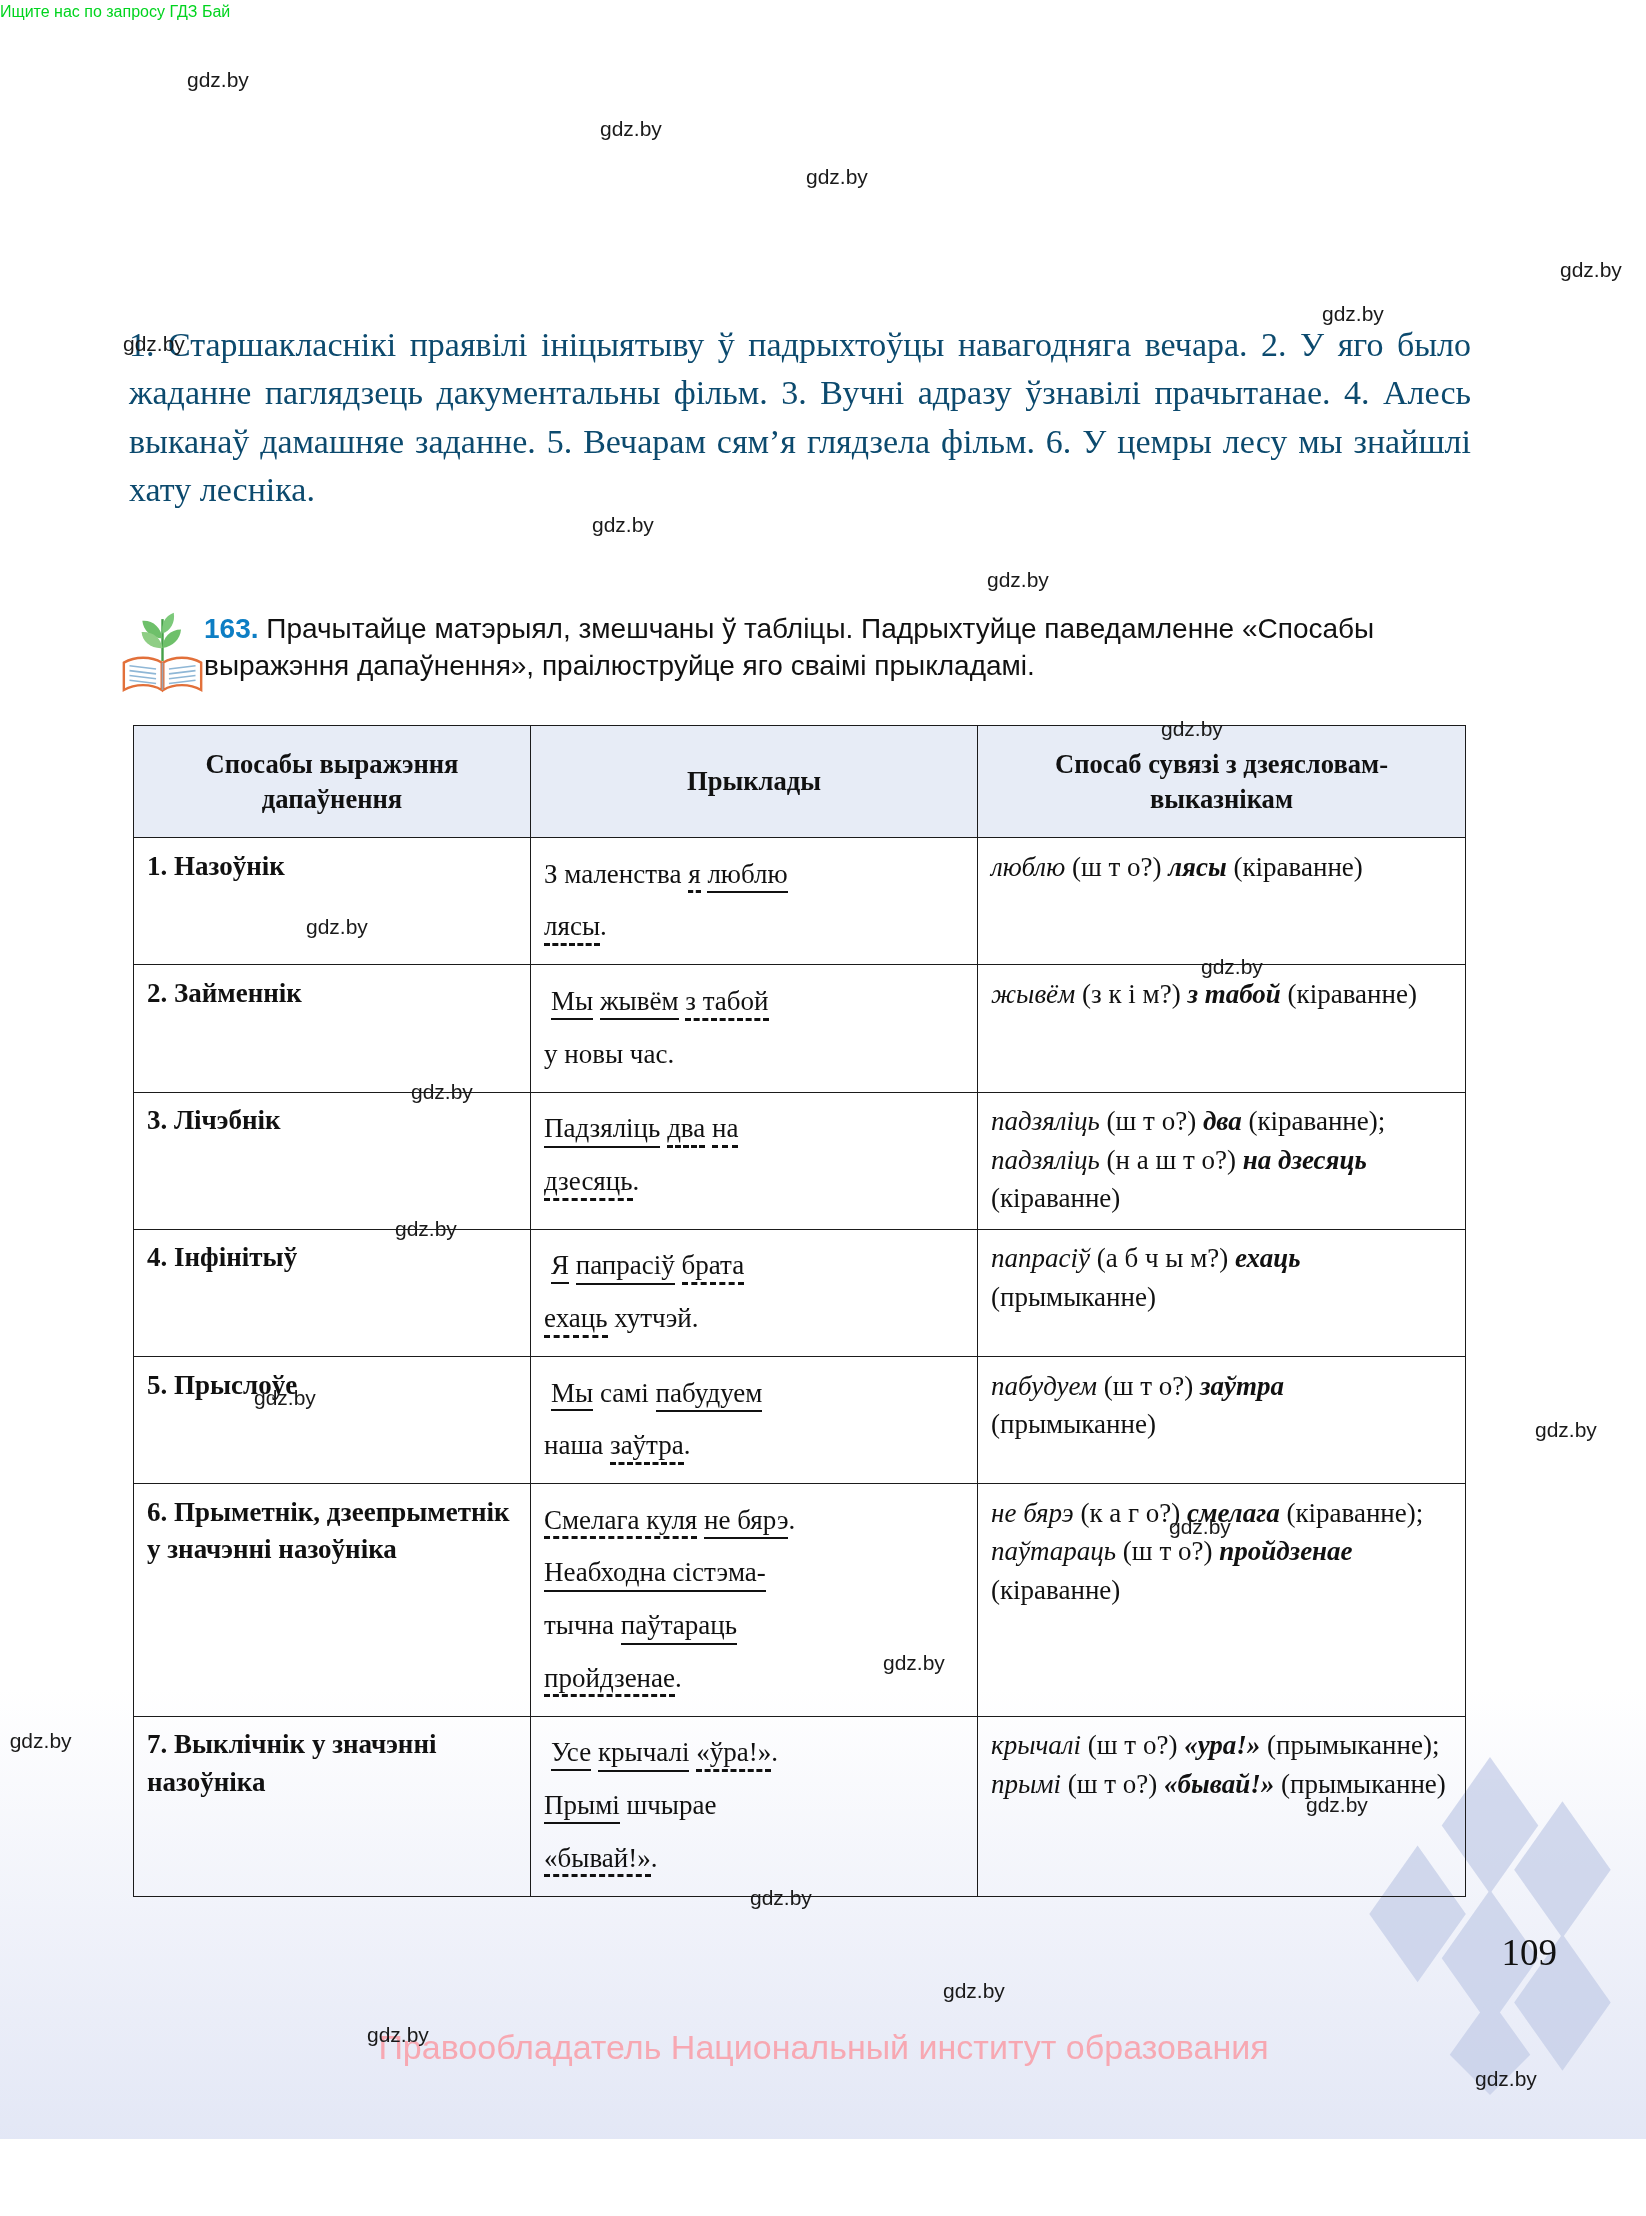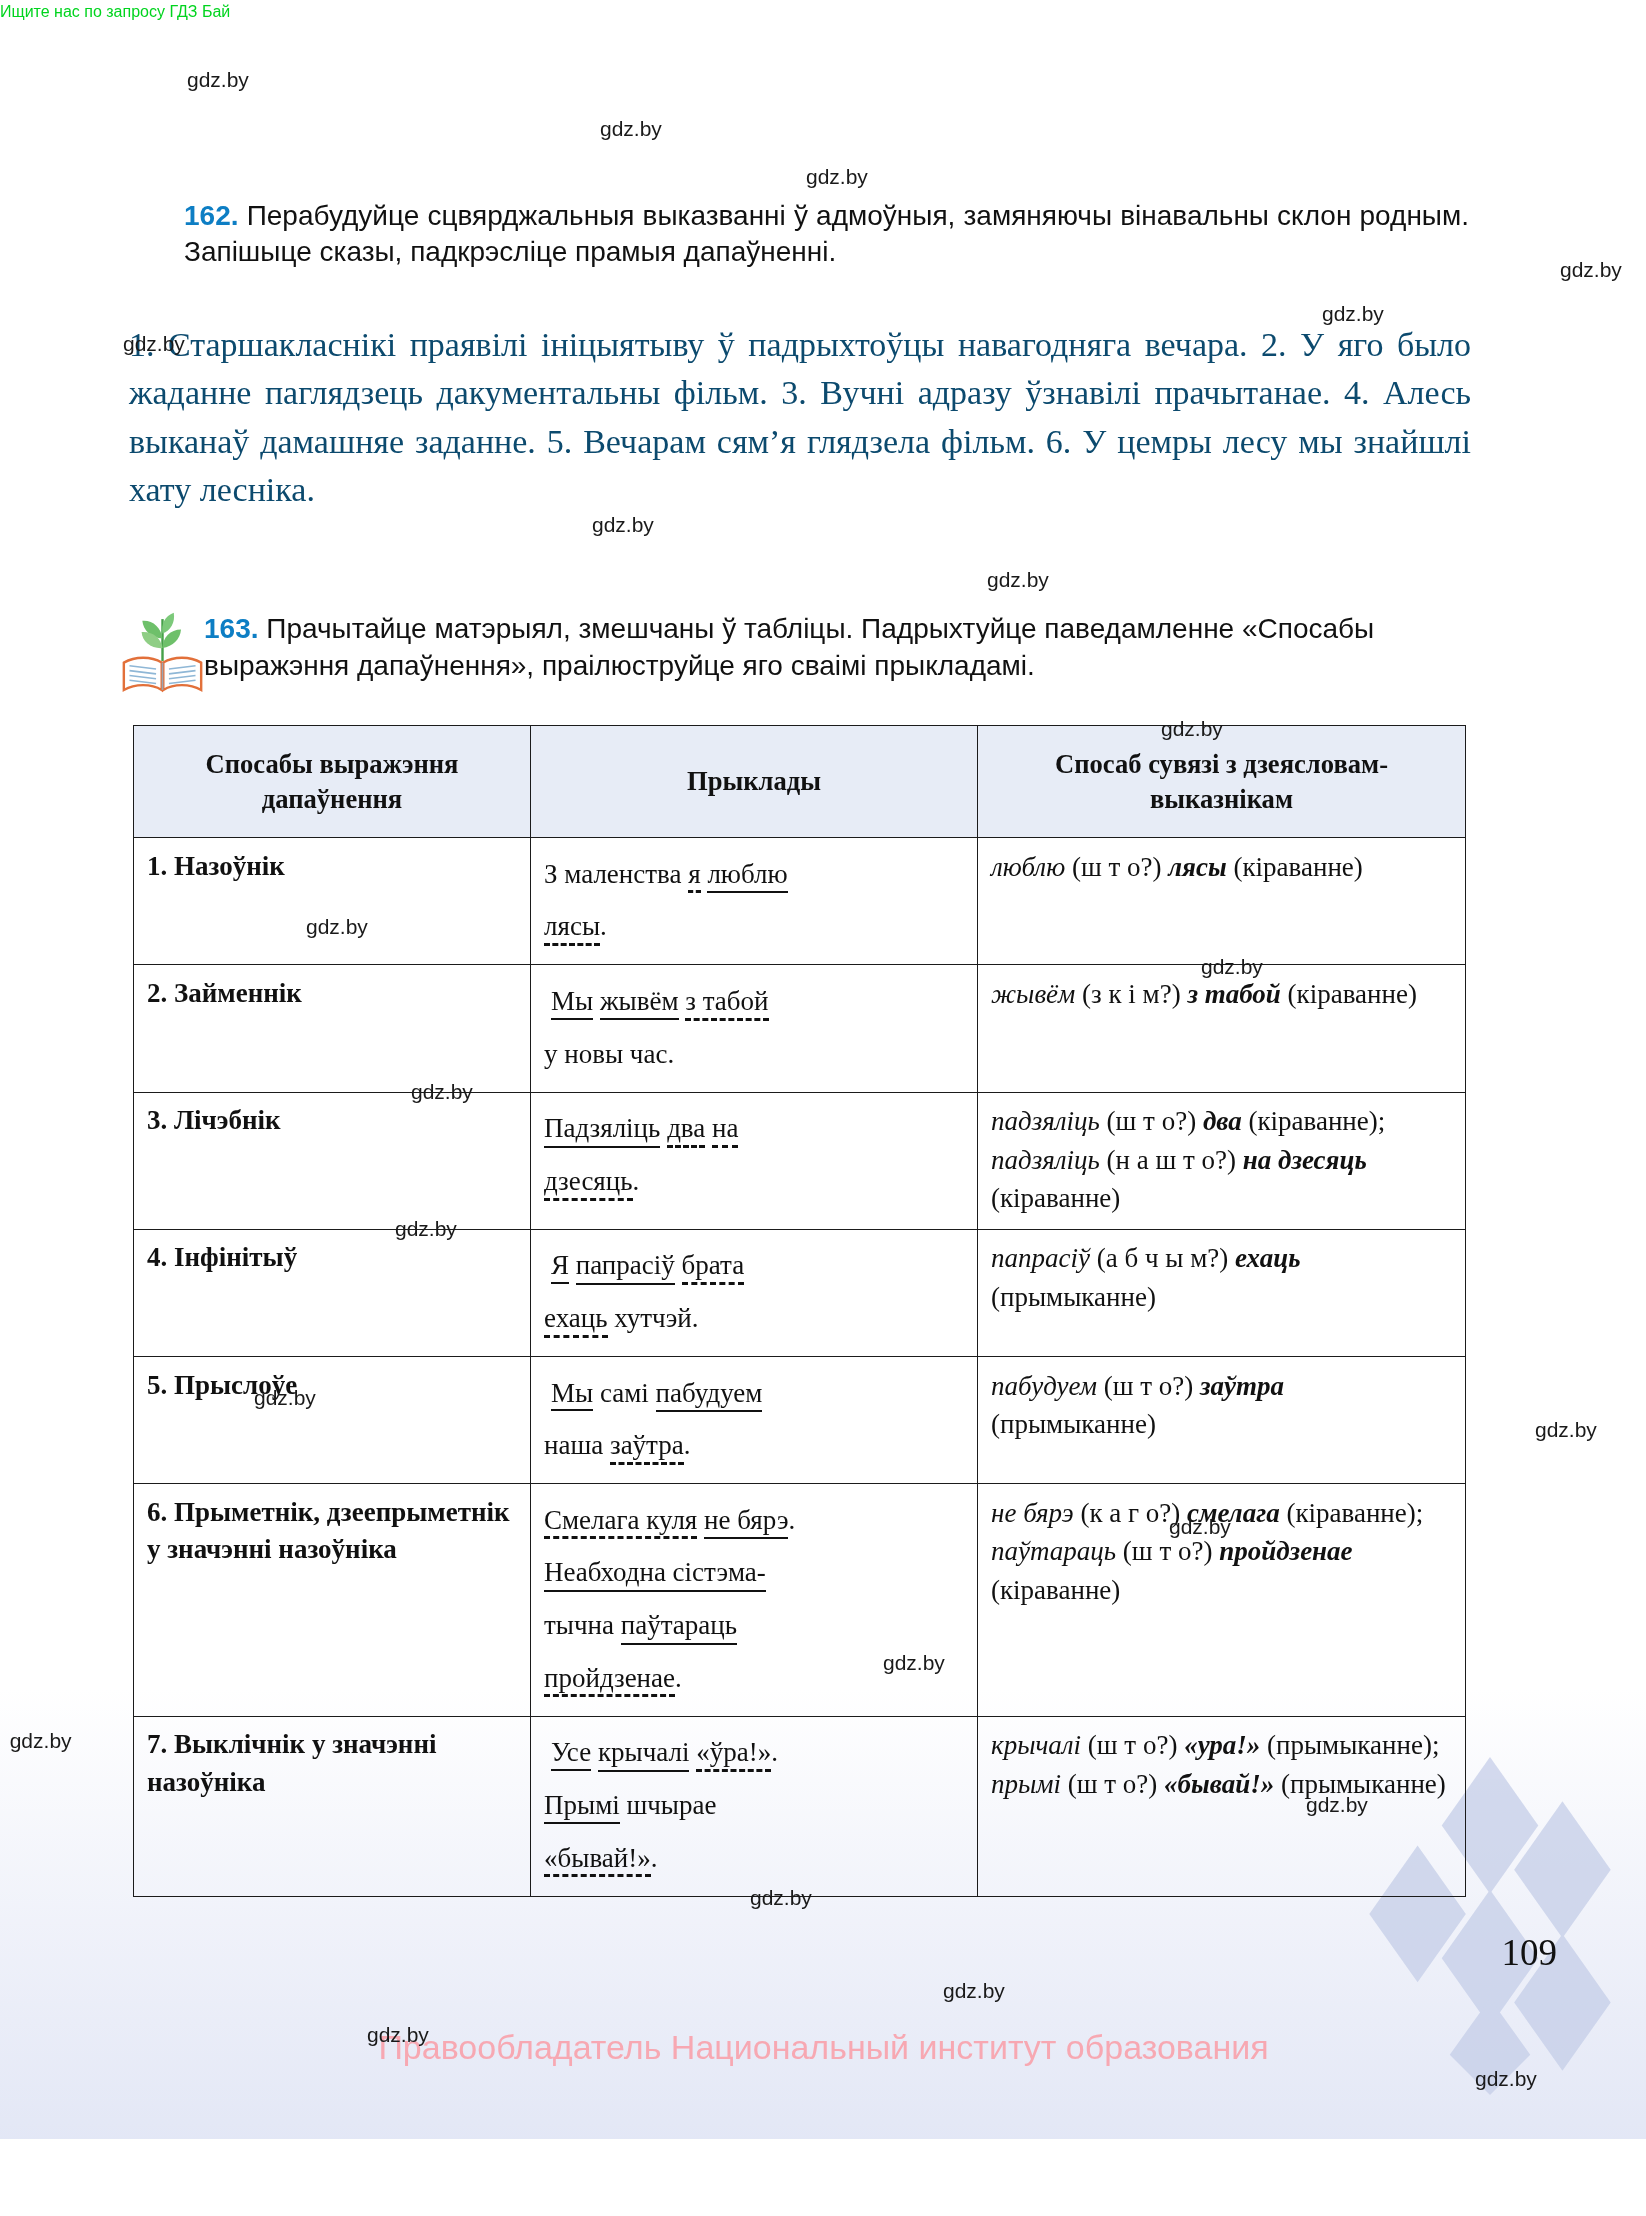"162. Перабудуйце сцвярджальныя" div.ex162 { html: <div> <div> <span>162.</span> <span>Перабудуйце сцвярджальныя выказванні ў адмоўныя, замяняючы вінавальны склон родным. Запішыце сказы, падкрэсліце прамыя дапаўненні.</span> </div> </div> -> none }
